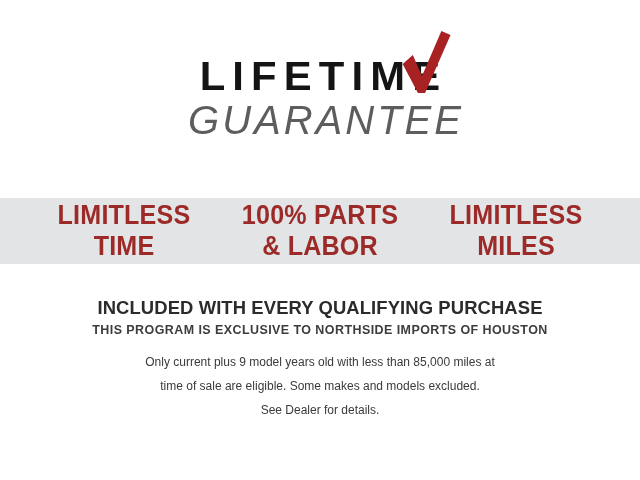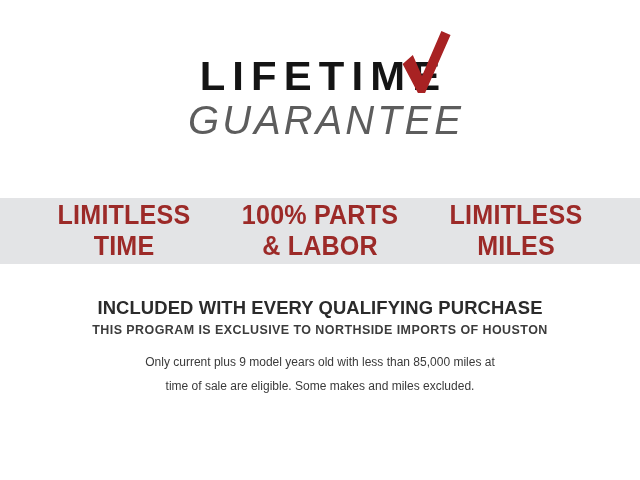"time of sale are eligible." span { text: miles -> models }
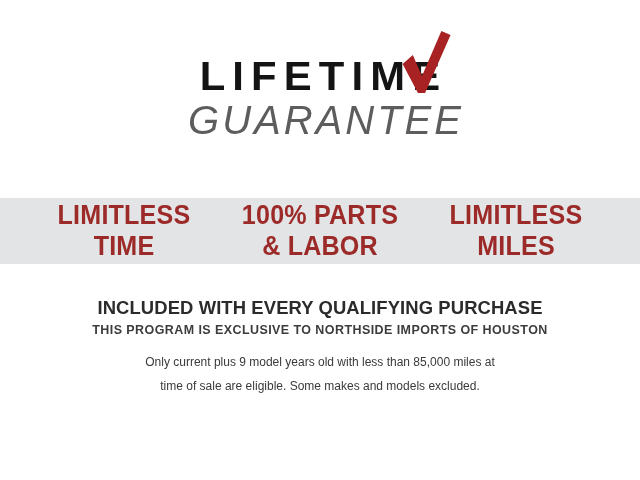"See Dealer for details." span { html: none -> <span>See Dealer for details.</span> }
